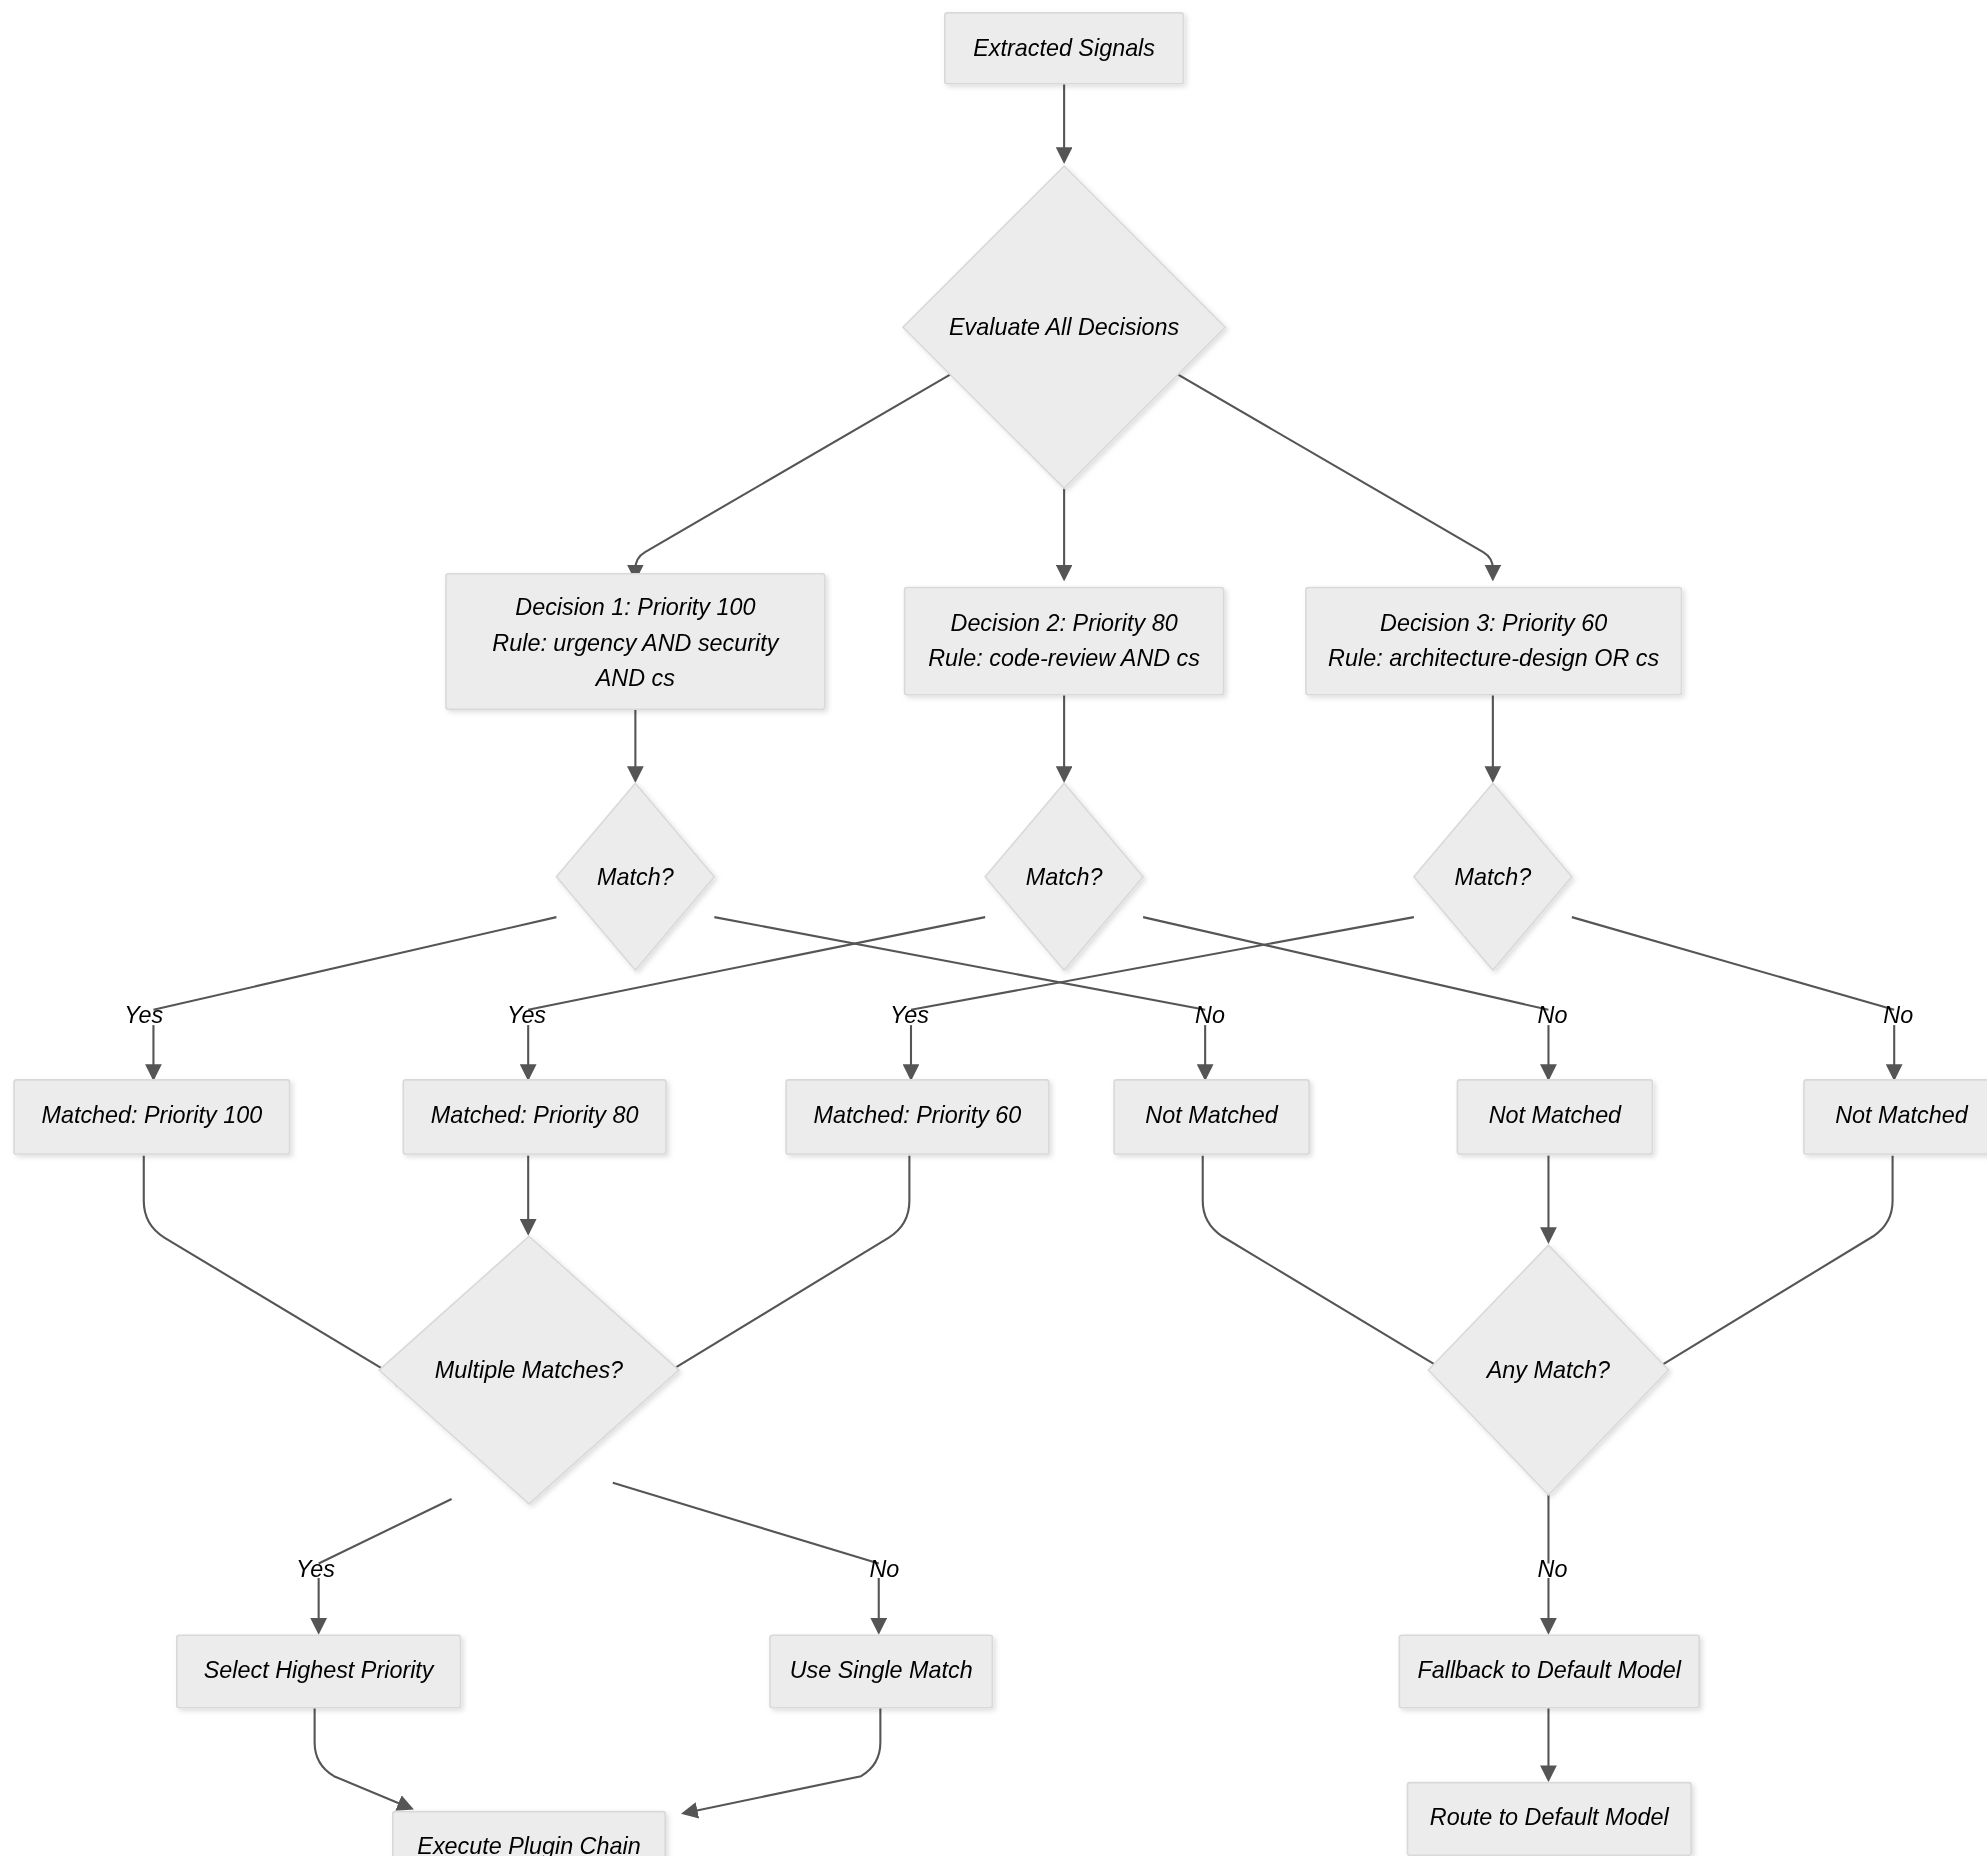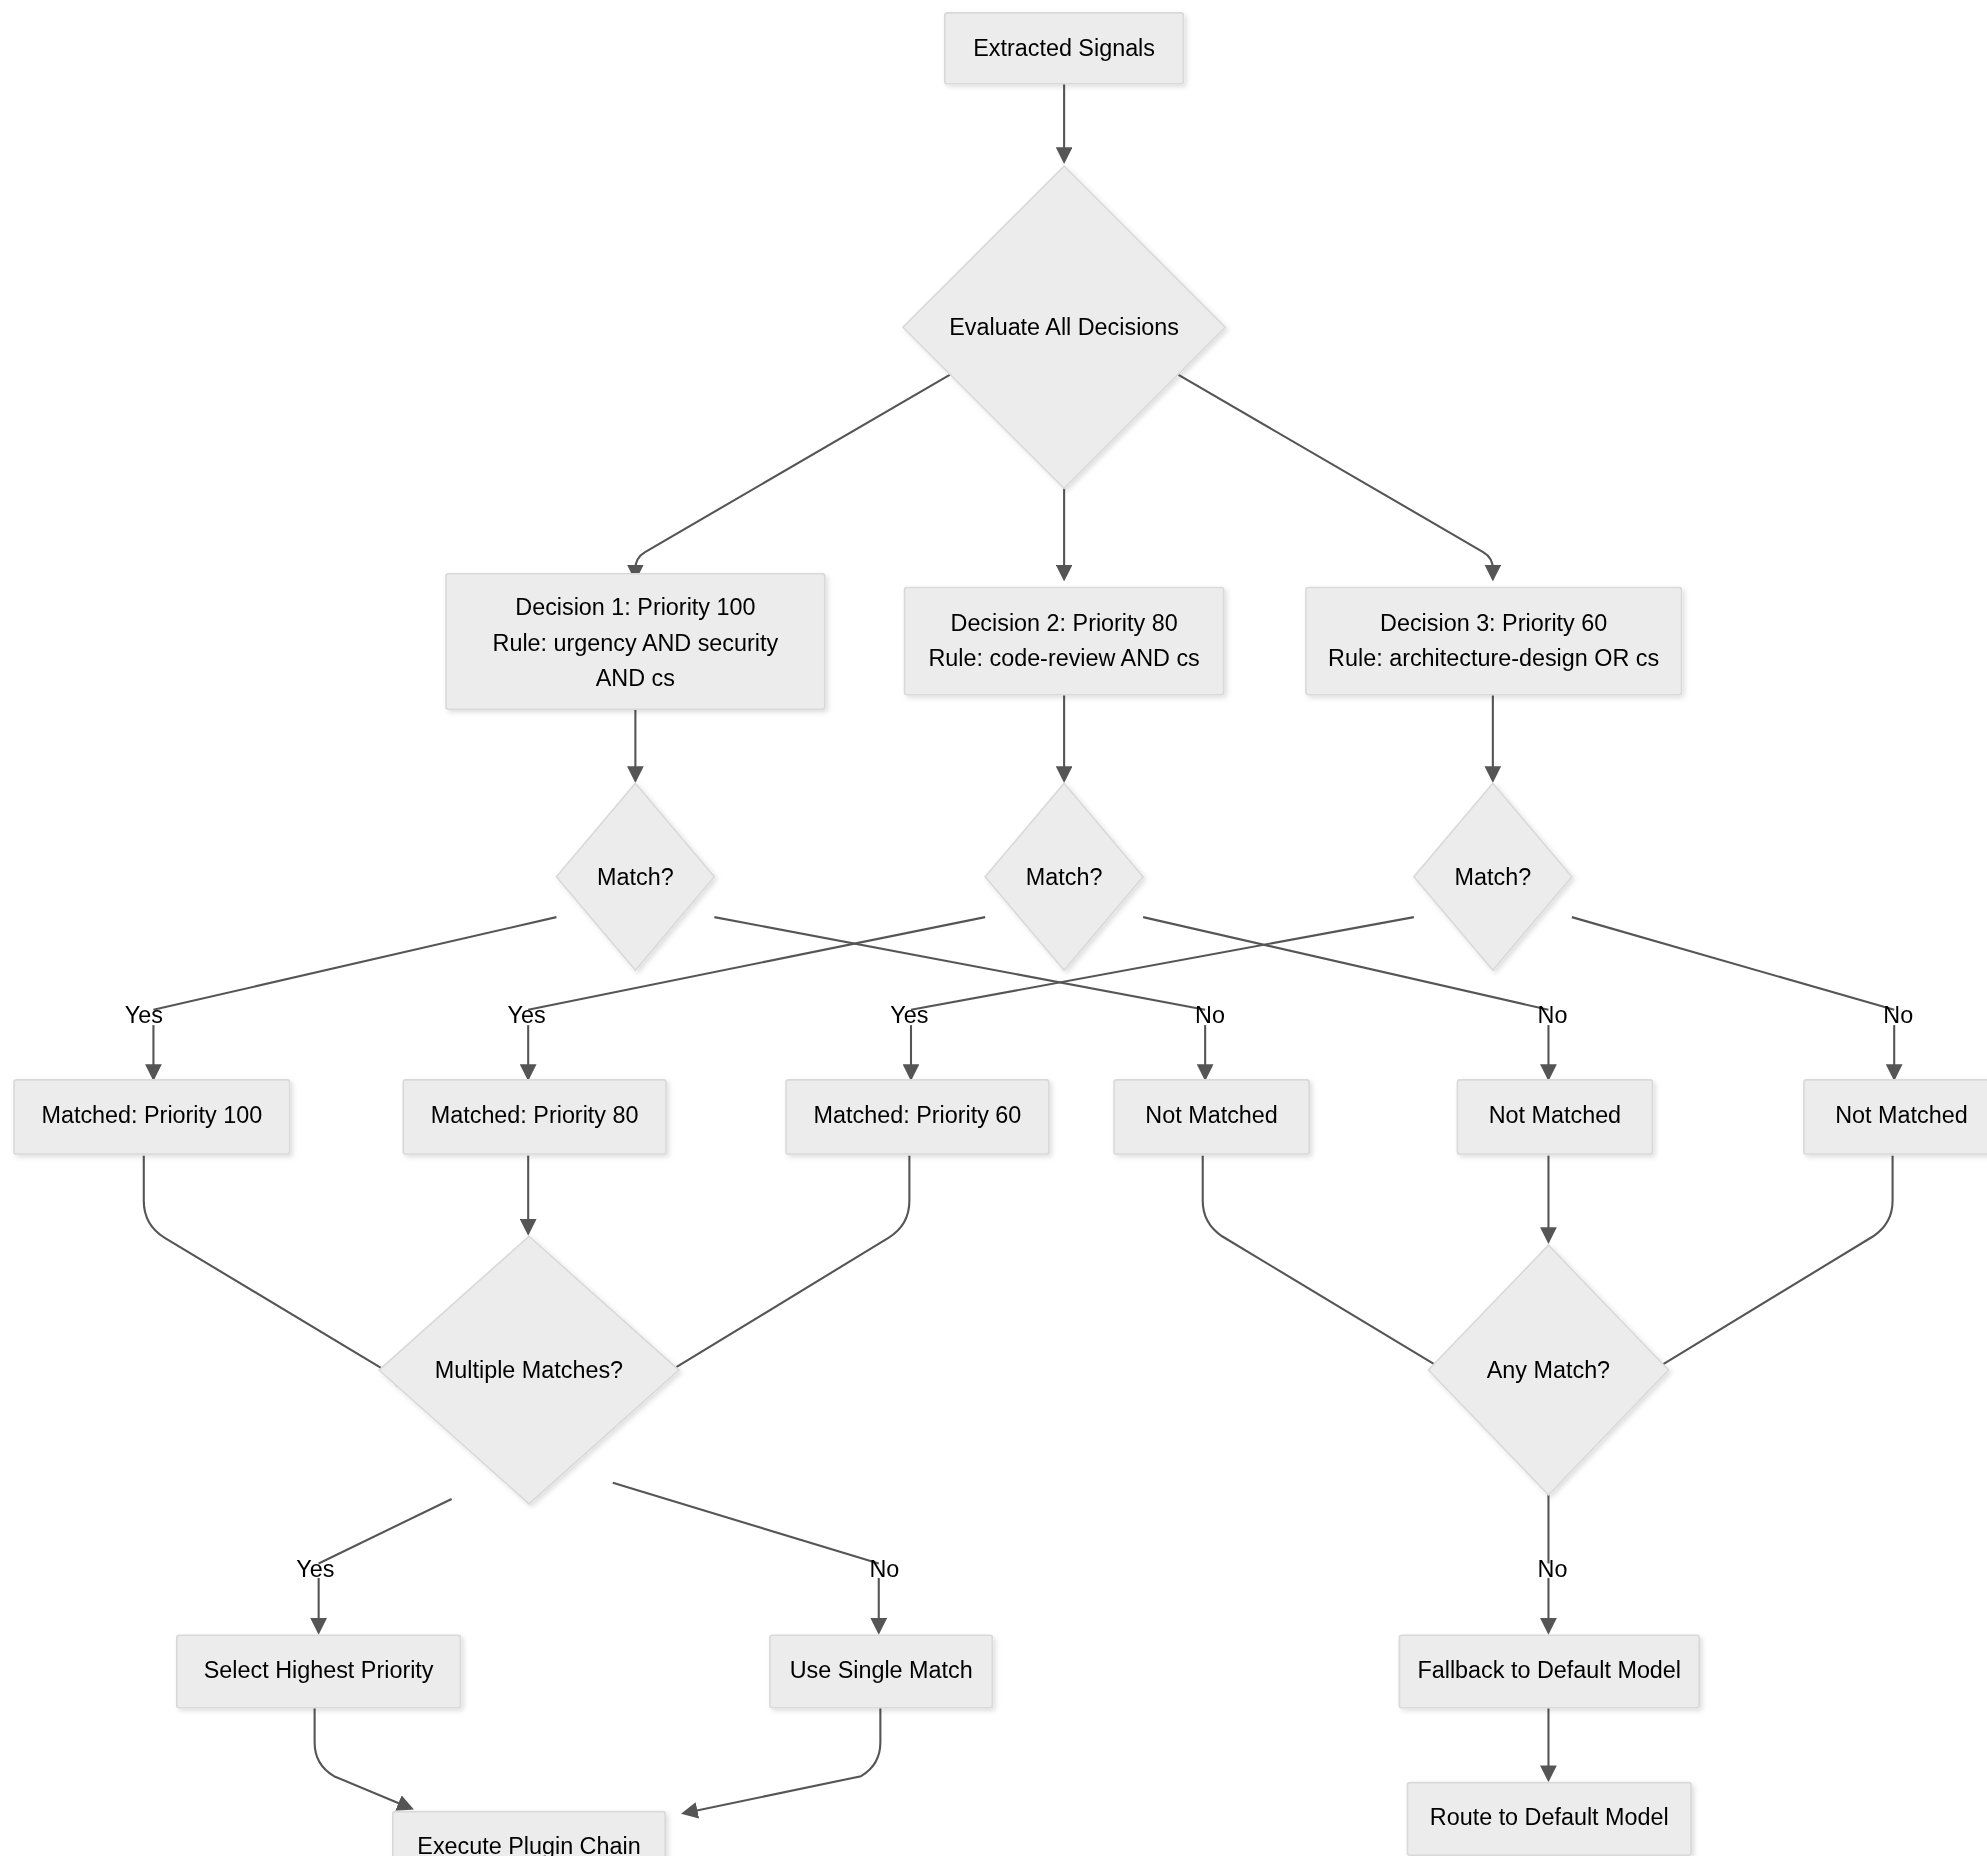"Extracted Signals" #flow-root { font-style: none -> italic }
